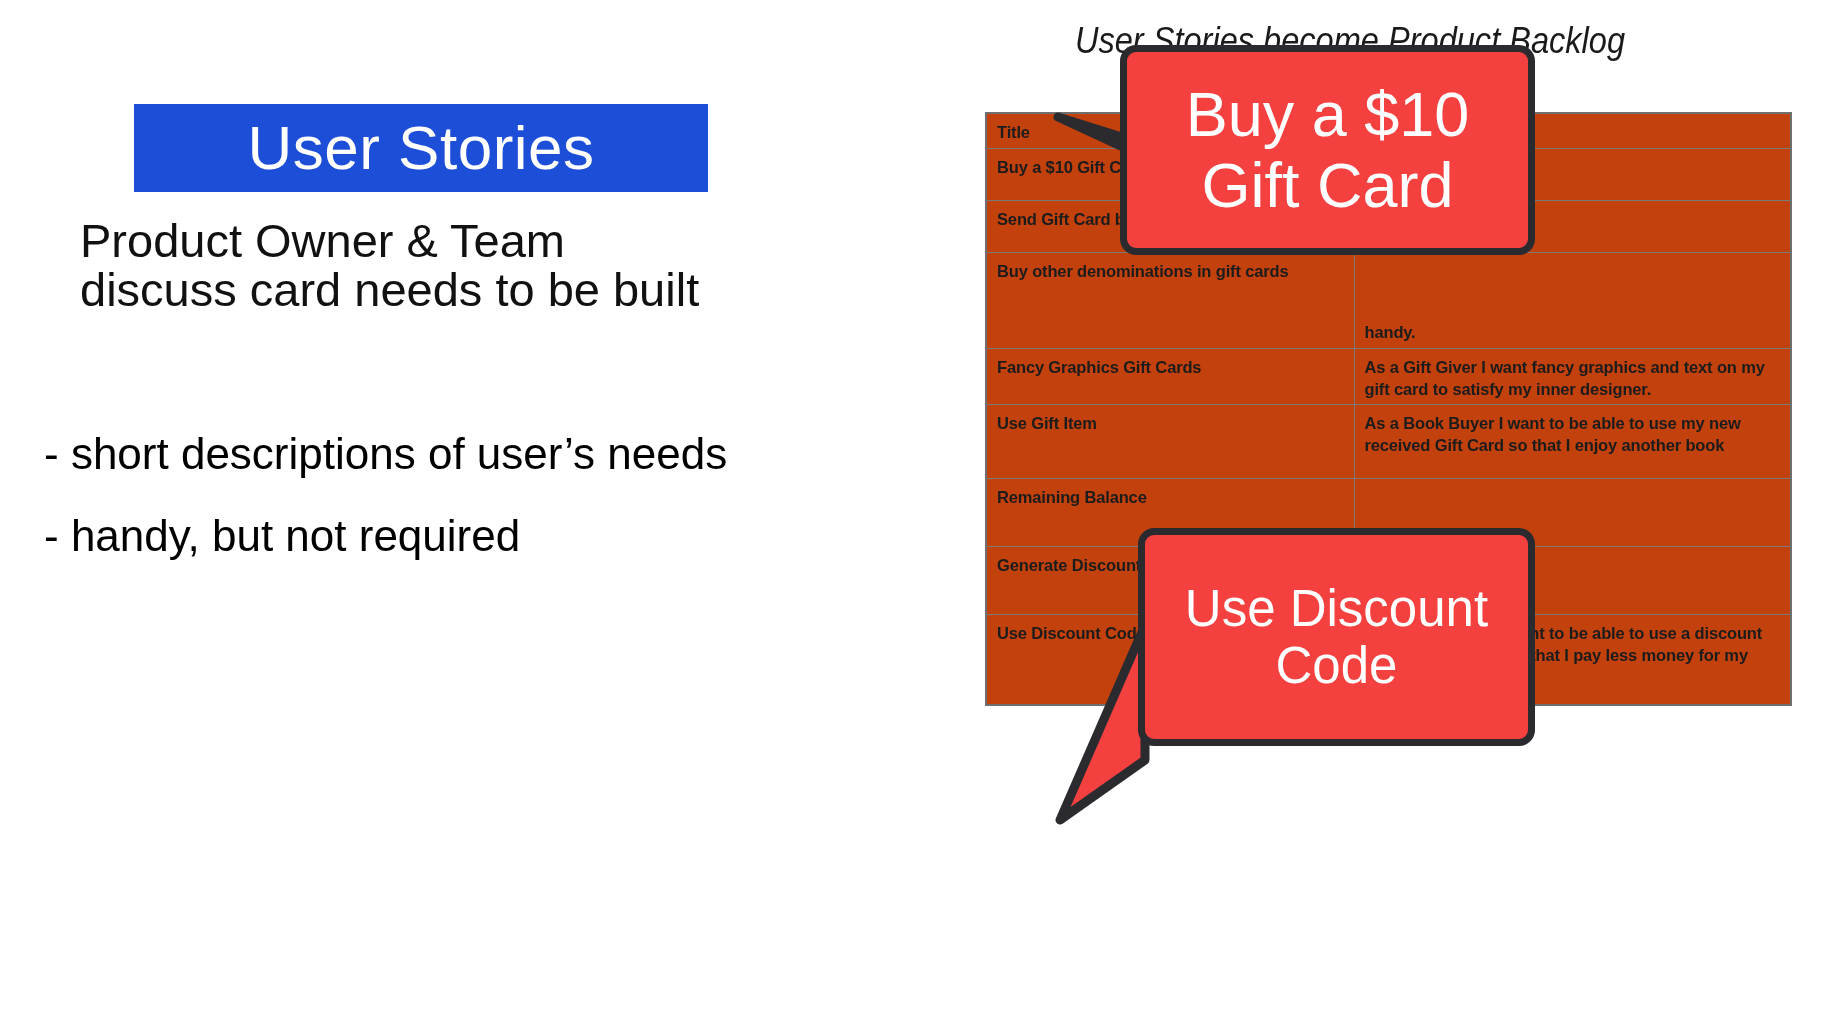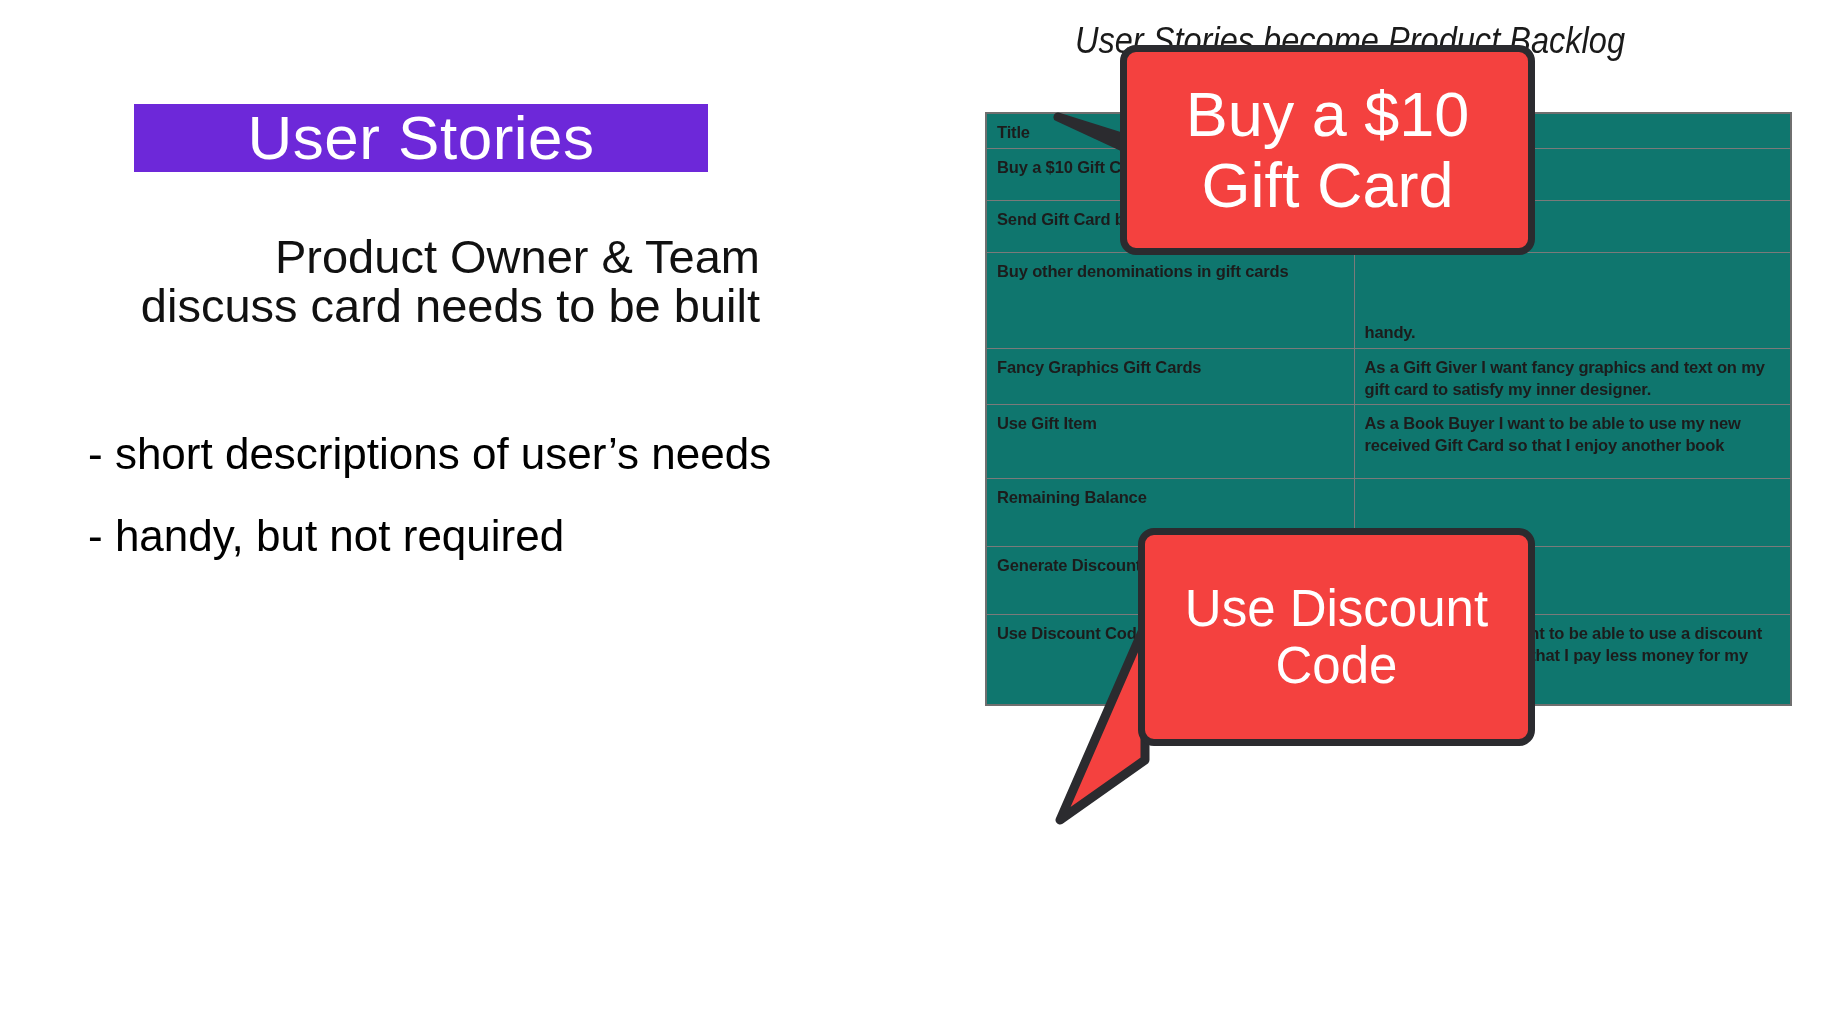"User Stories" #user-stories-banner { background: #6d28d9 -> #1d4ed8; height: 68px -> 88px }
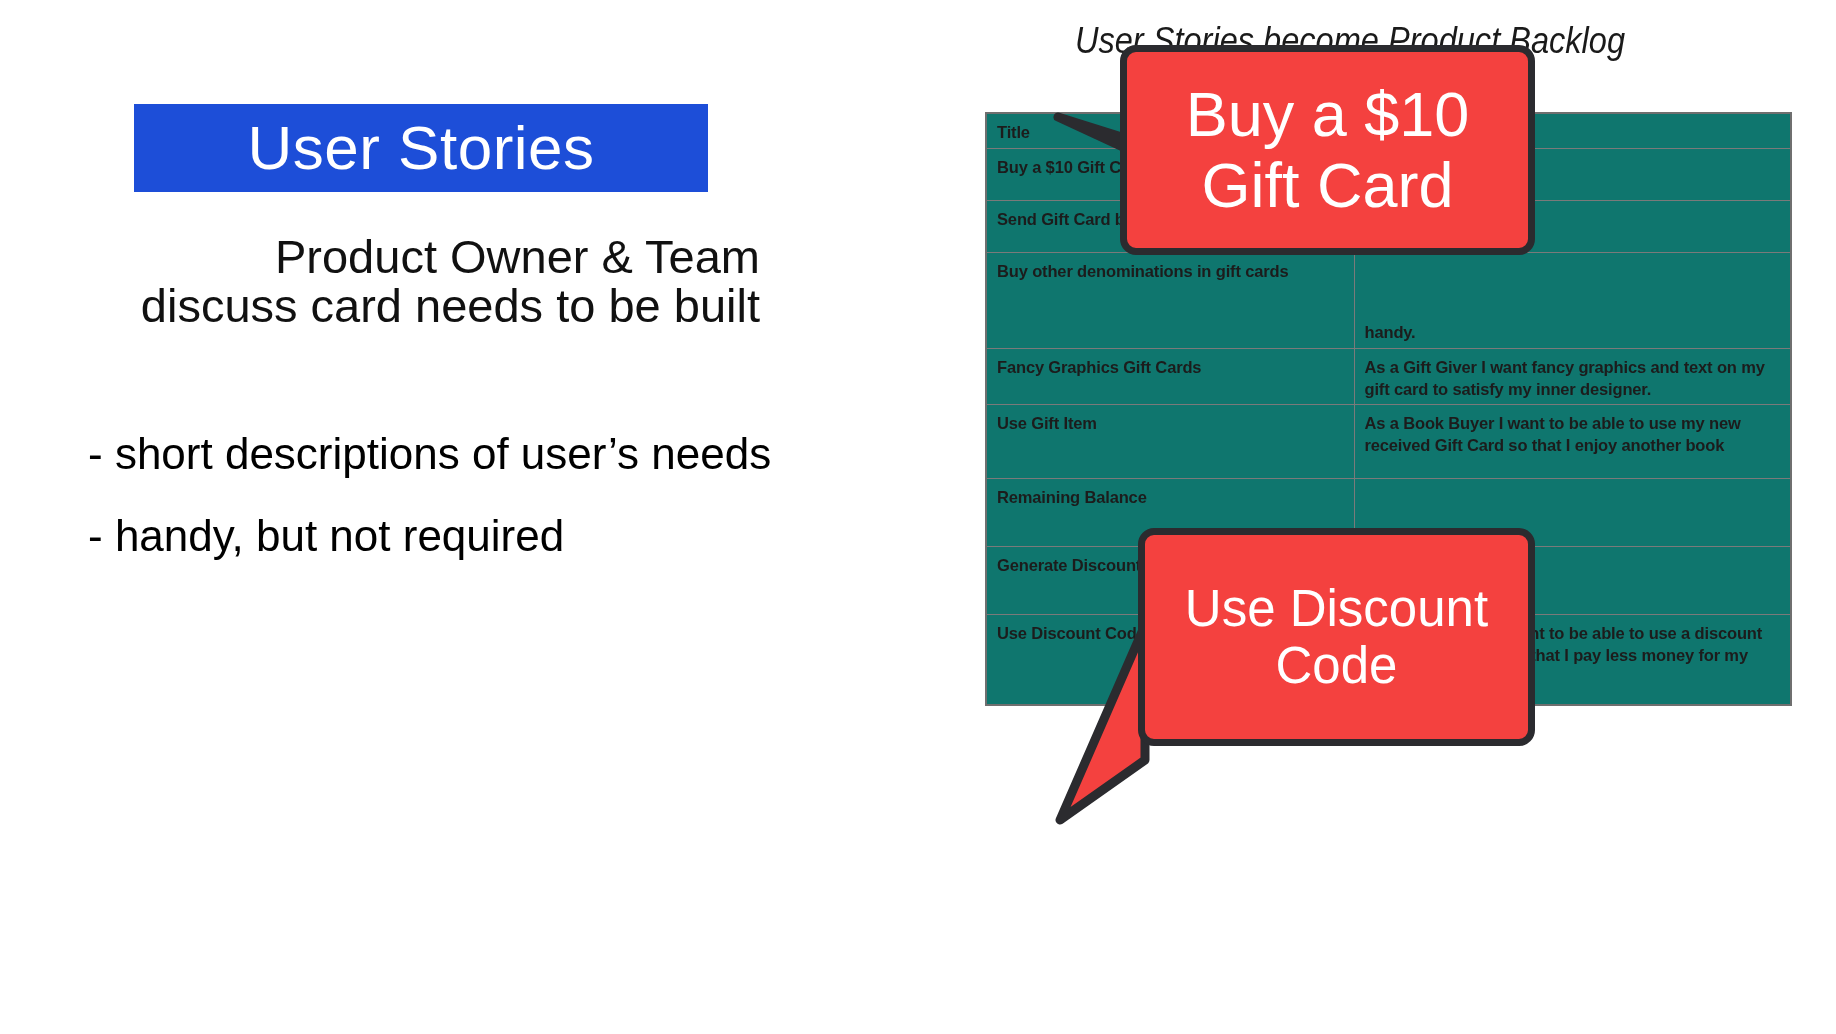"Title" #backlog-table { background: #0f766e -> #c2410c }
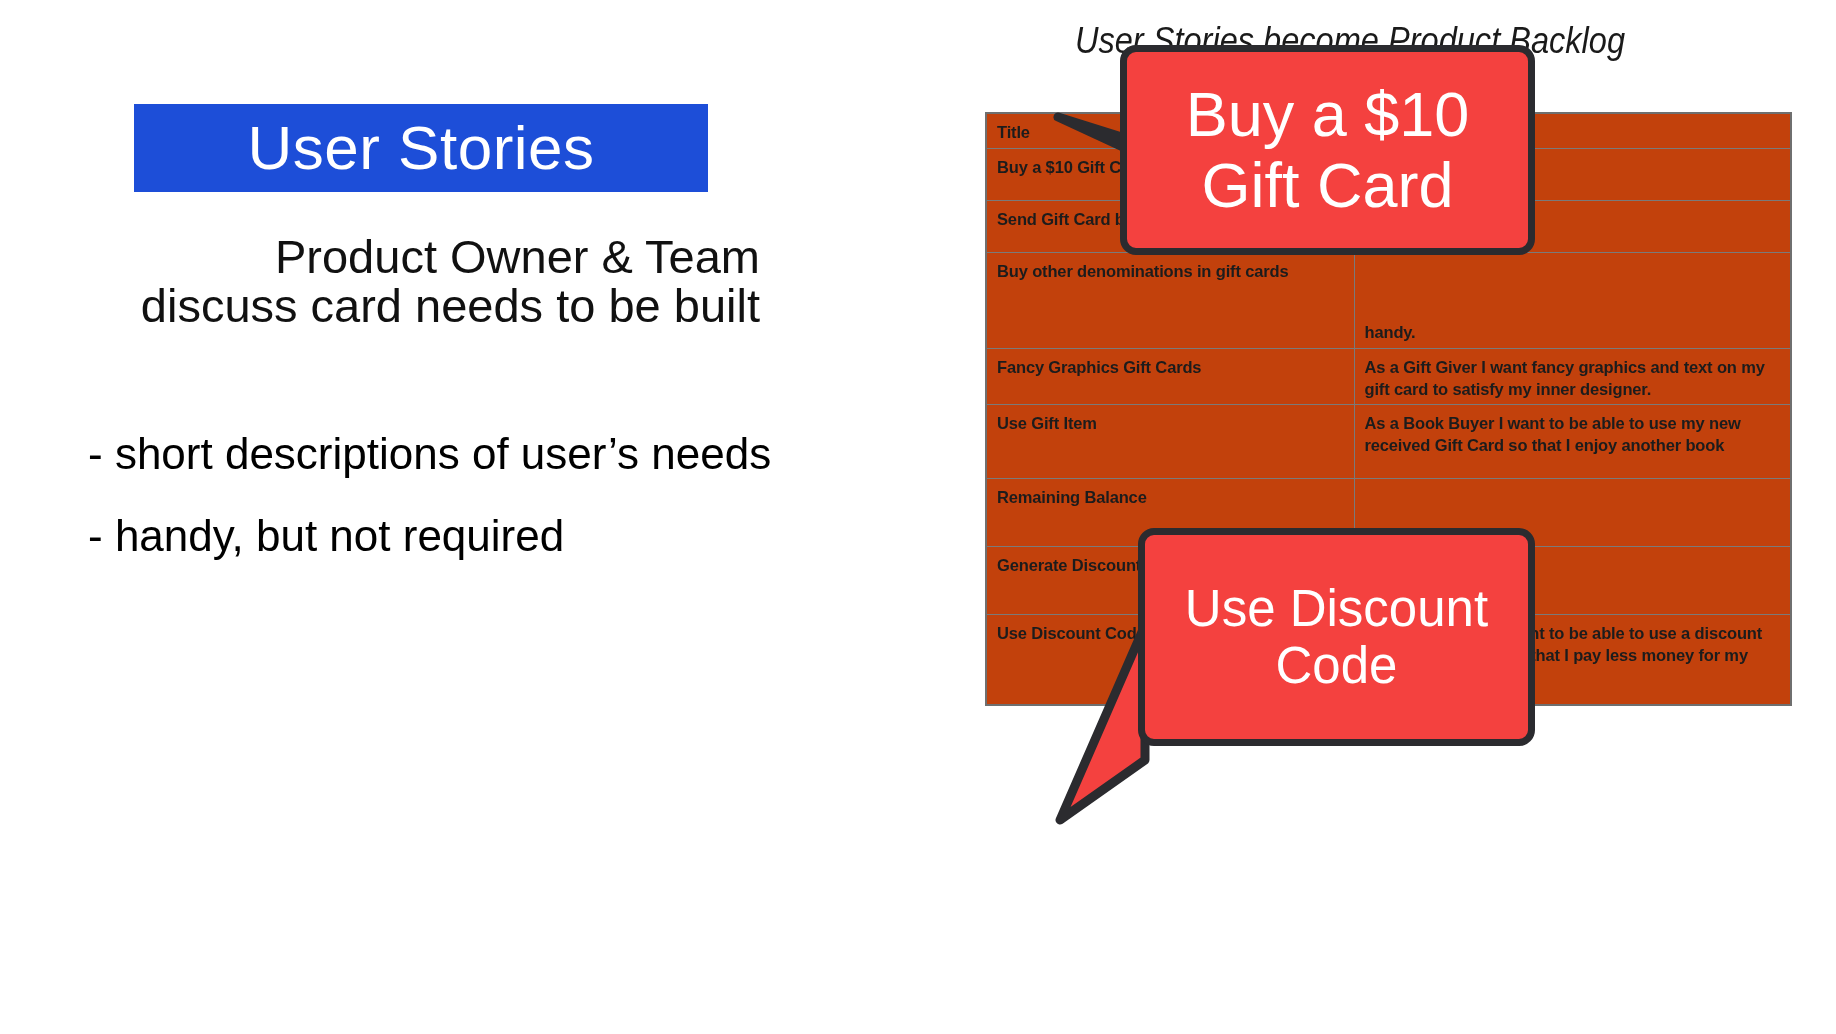"Product Owner & Team" #subtitle-block { text-align: right -> left; top: 232px -> 216px }
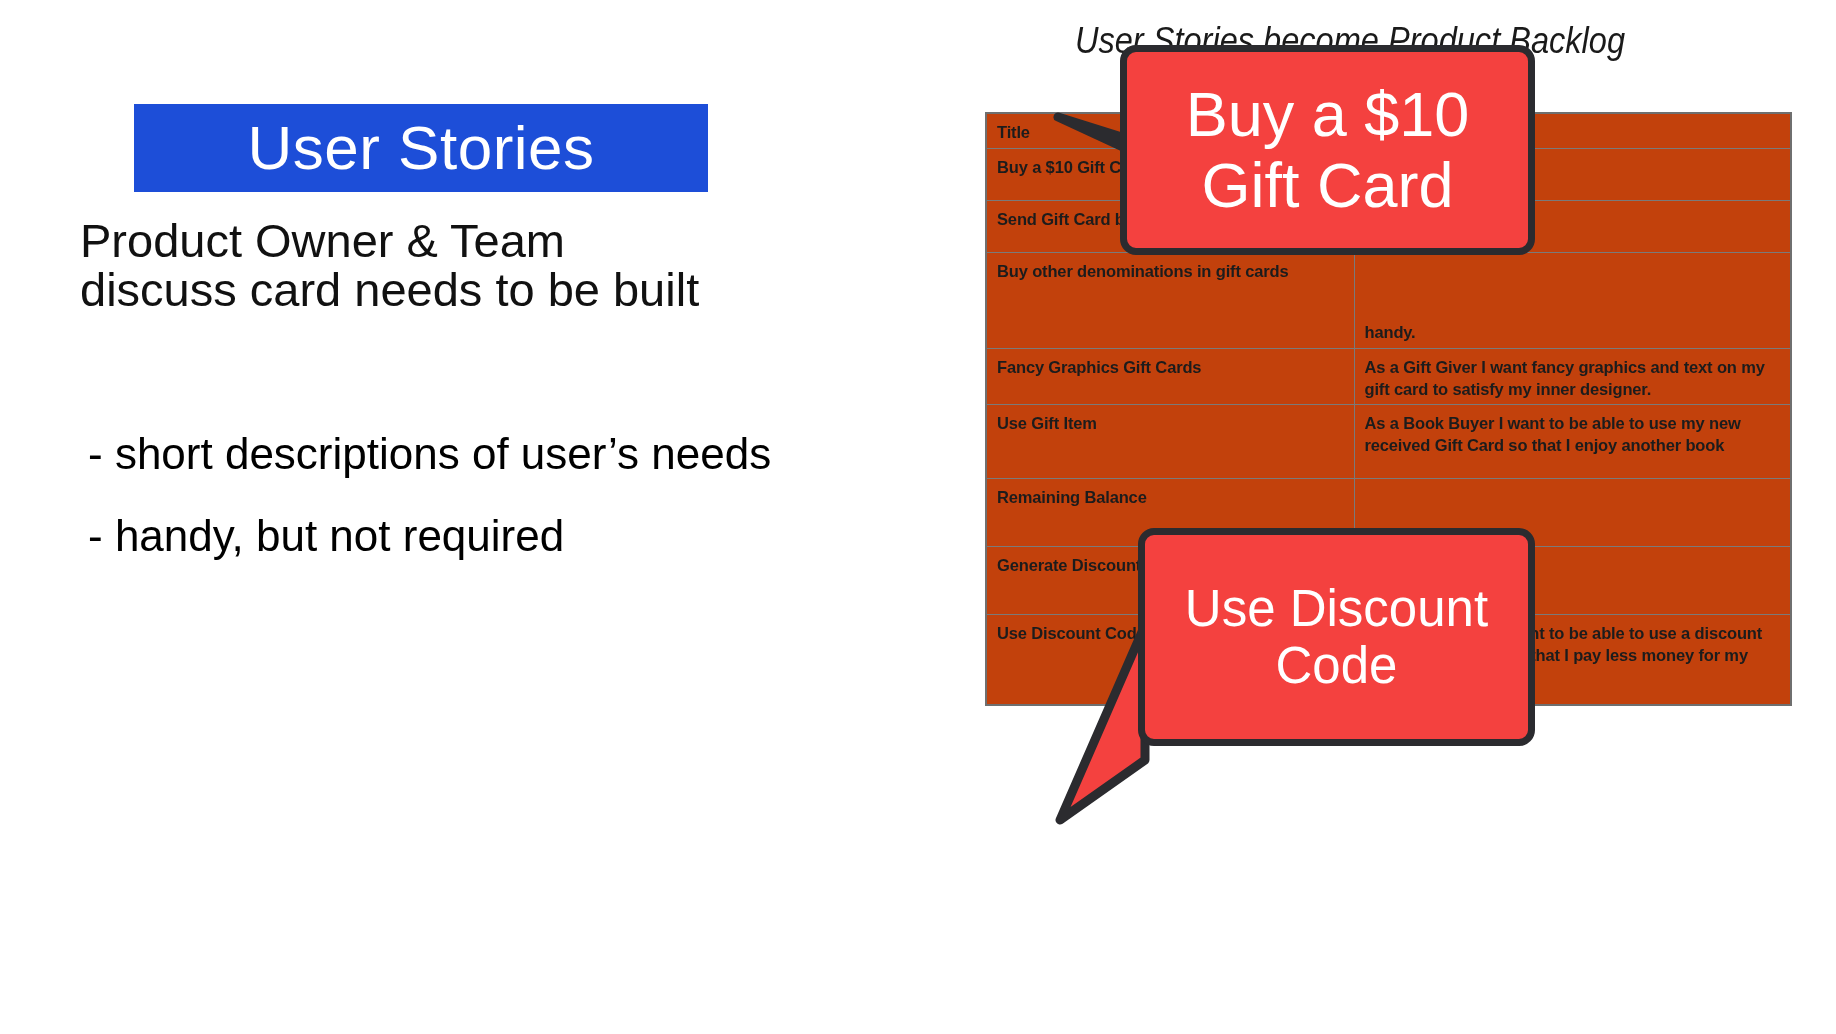"- short descriptions of user’s" #bullets-block { margin-left: 44px -> none }
